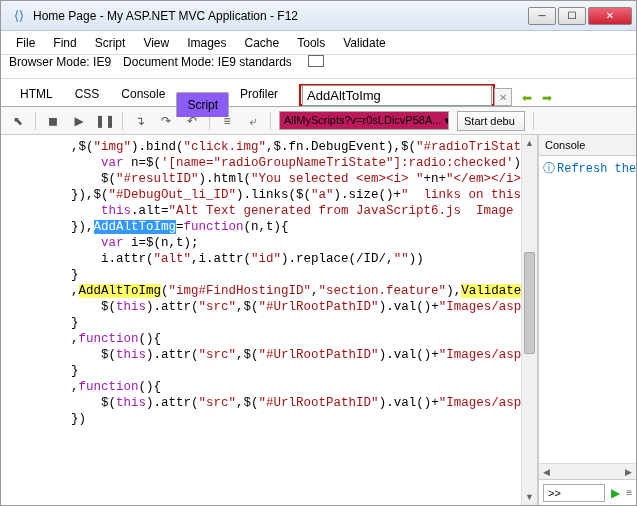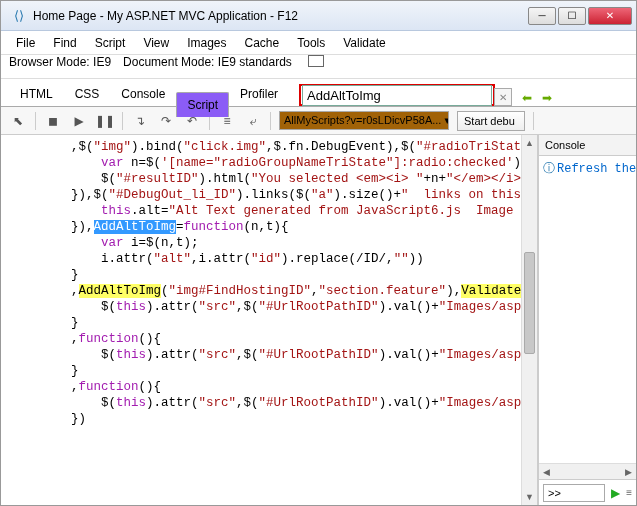"AllMyScripts?v=r0sLDicvP58A... ▾" .scriptsel { background: #a16207 -> #be185d }
